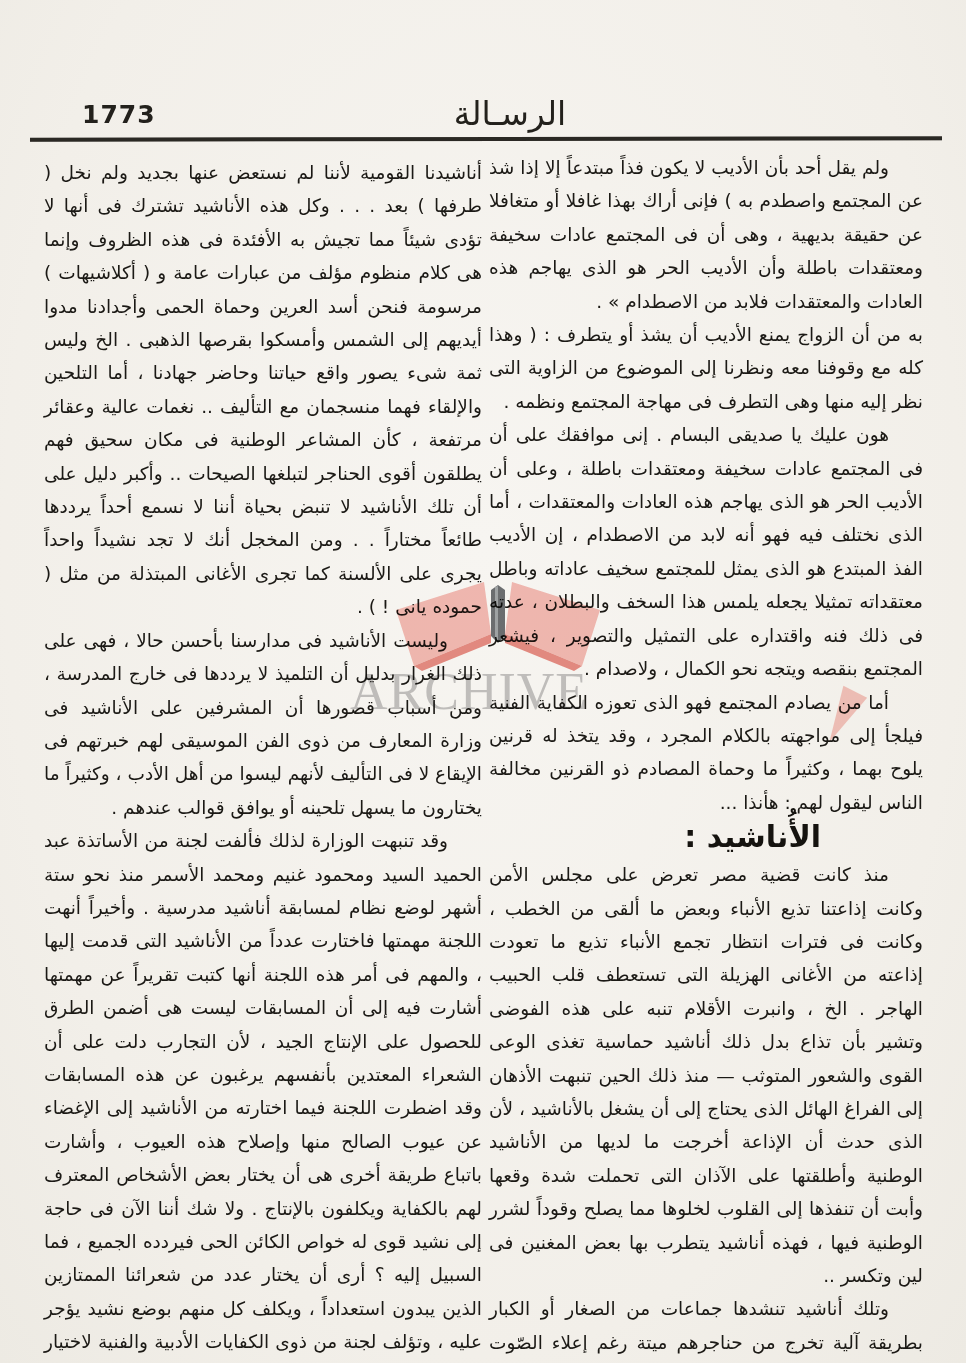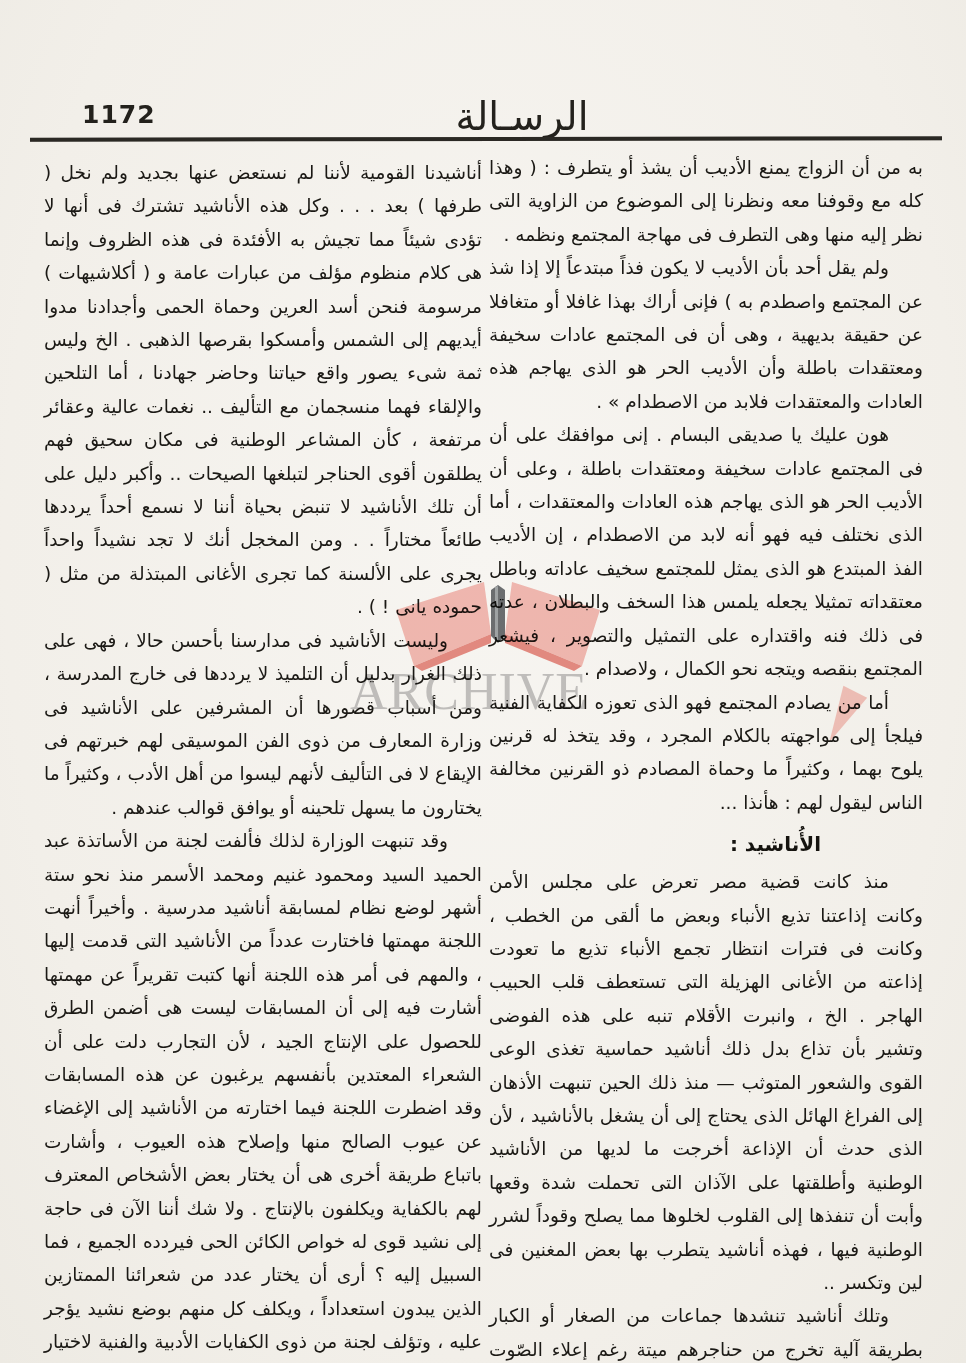"1172" div.page-num { text: 1172 -> 1773 }
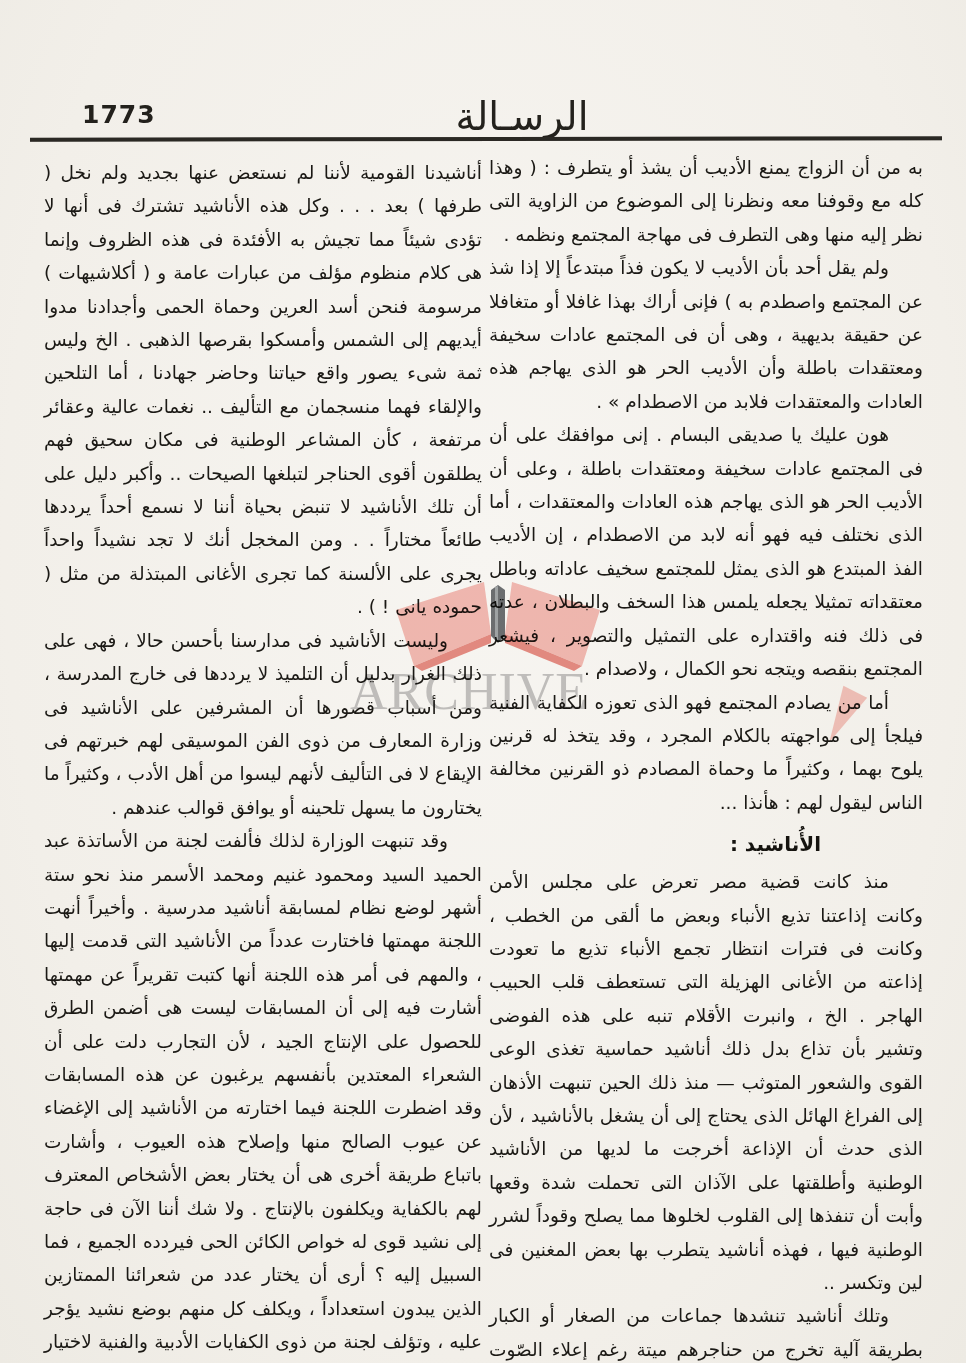"الرسـالة" .masthead { font-size: 39px -> 33px; left: 432px -> 420px }
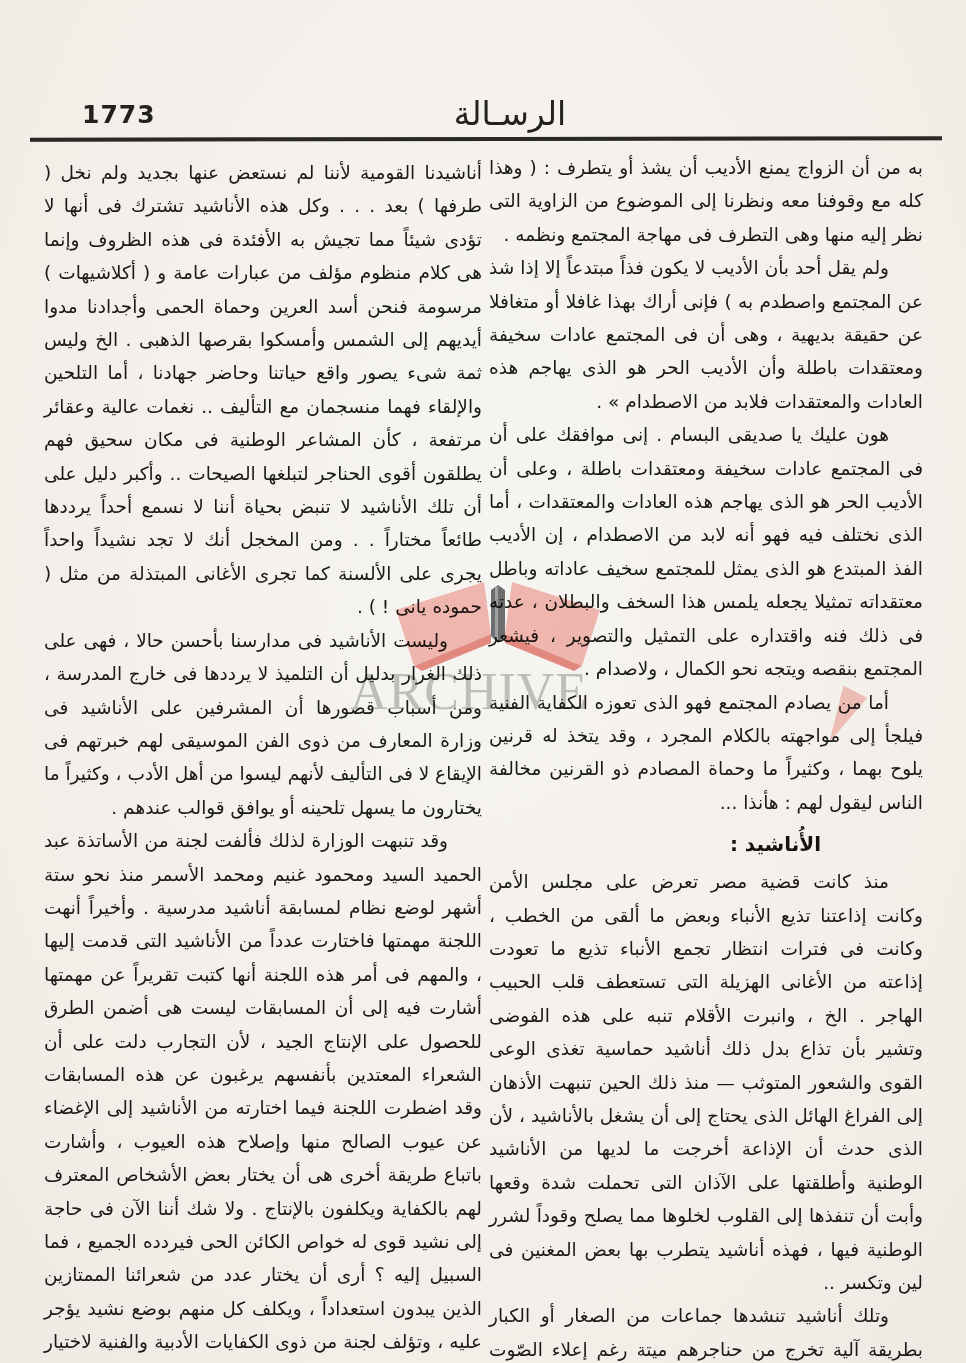"به من أن الزواج يمنع" p.para { order: before "ولم يقل أحد بأن الأديب" -> after "ولم يقل أحد بأن الأديب" }
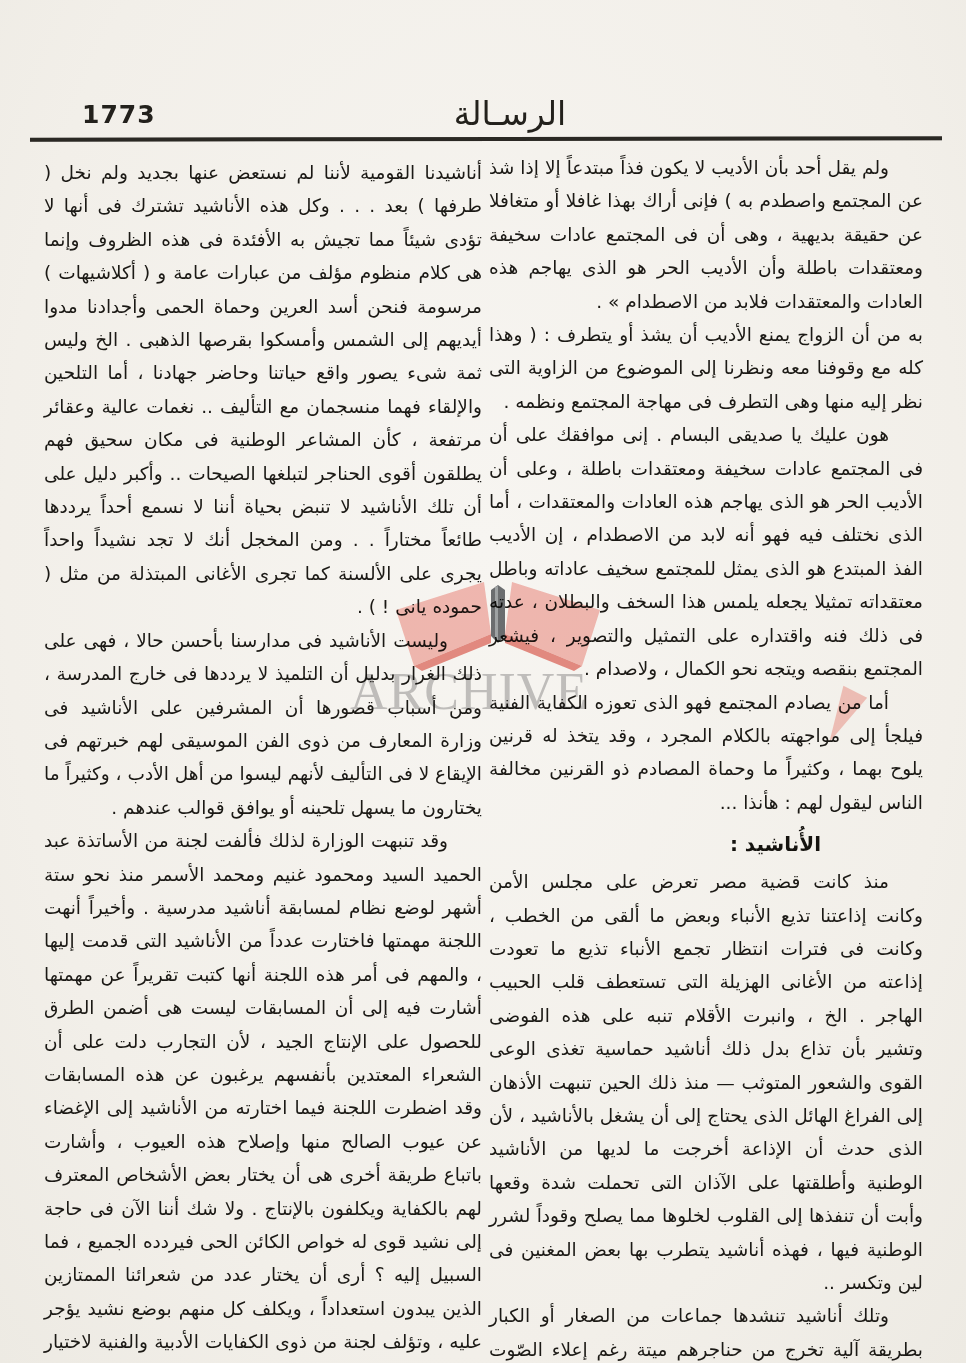"الأُناشيد :" .sec-heading { font-size: 20px -> 30px; margin: 7px 0 3px 0 -> 0 0 3px 0 }
